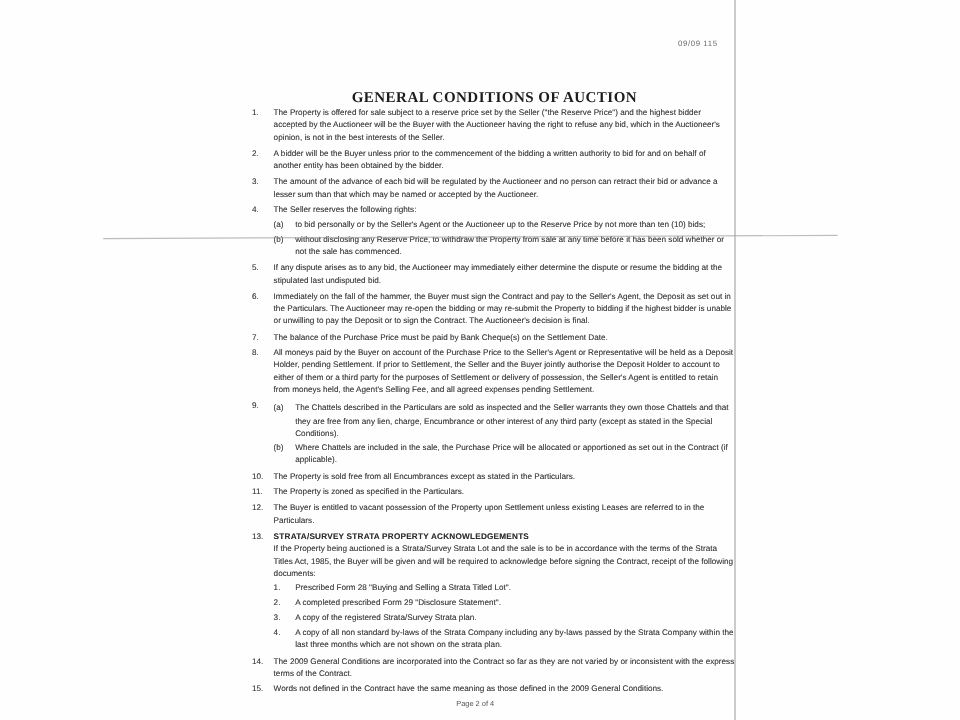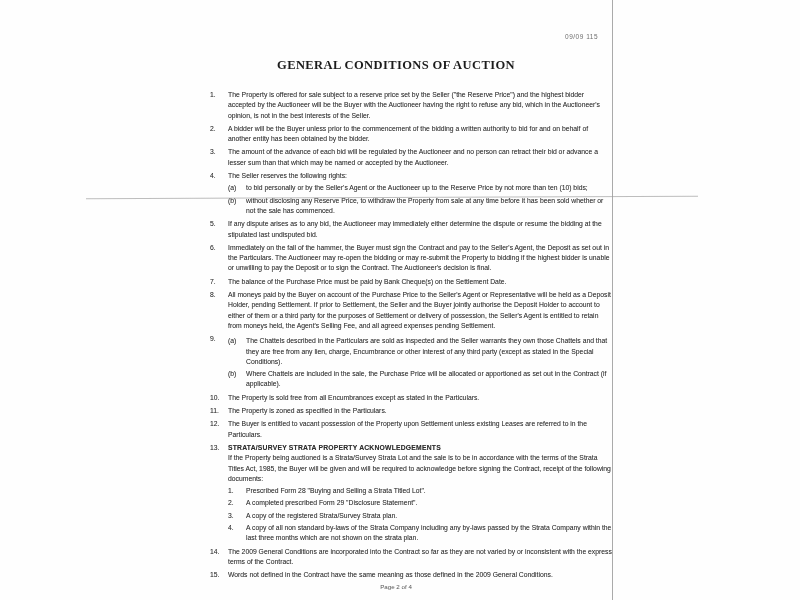"GENERAL CONDITIONS OF AUCTION" .title { margin: 0 -> 16px }
